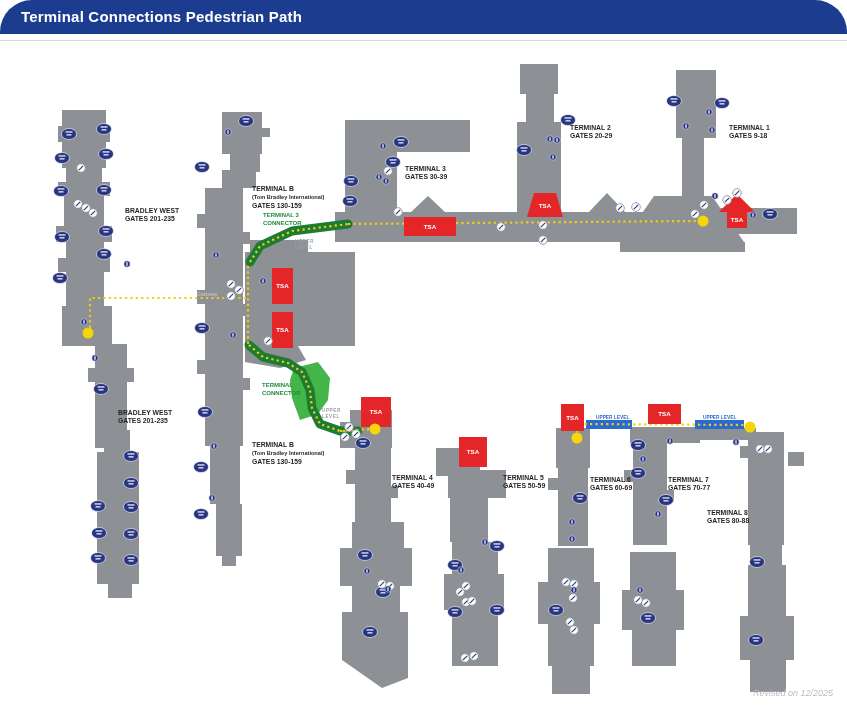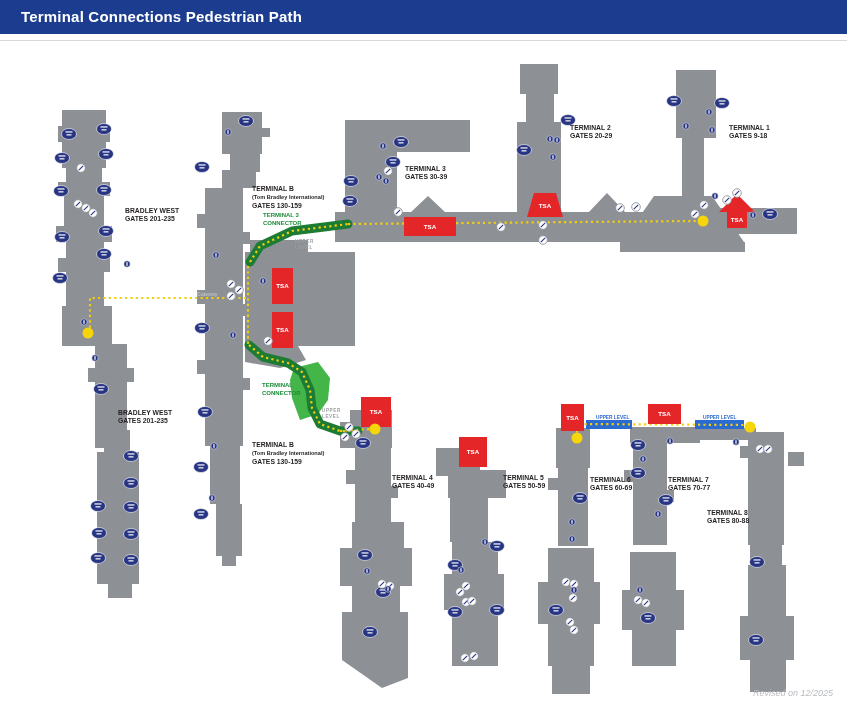"Terminal Connections Pedestrian Path" .screen { border-radius: none -> 32px }
